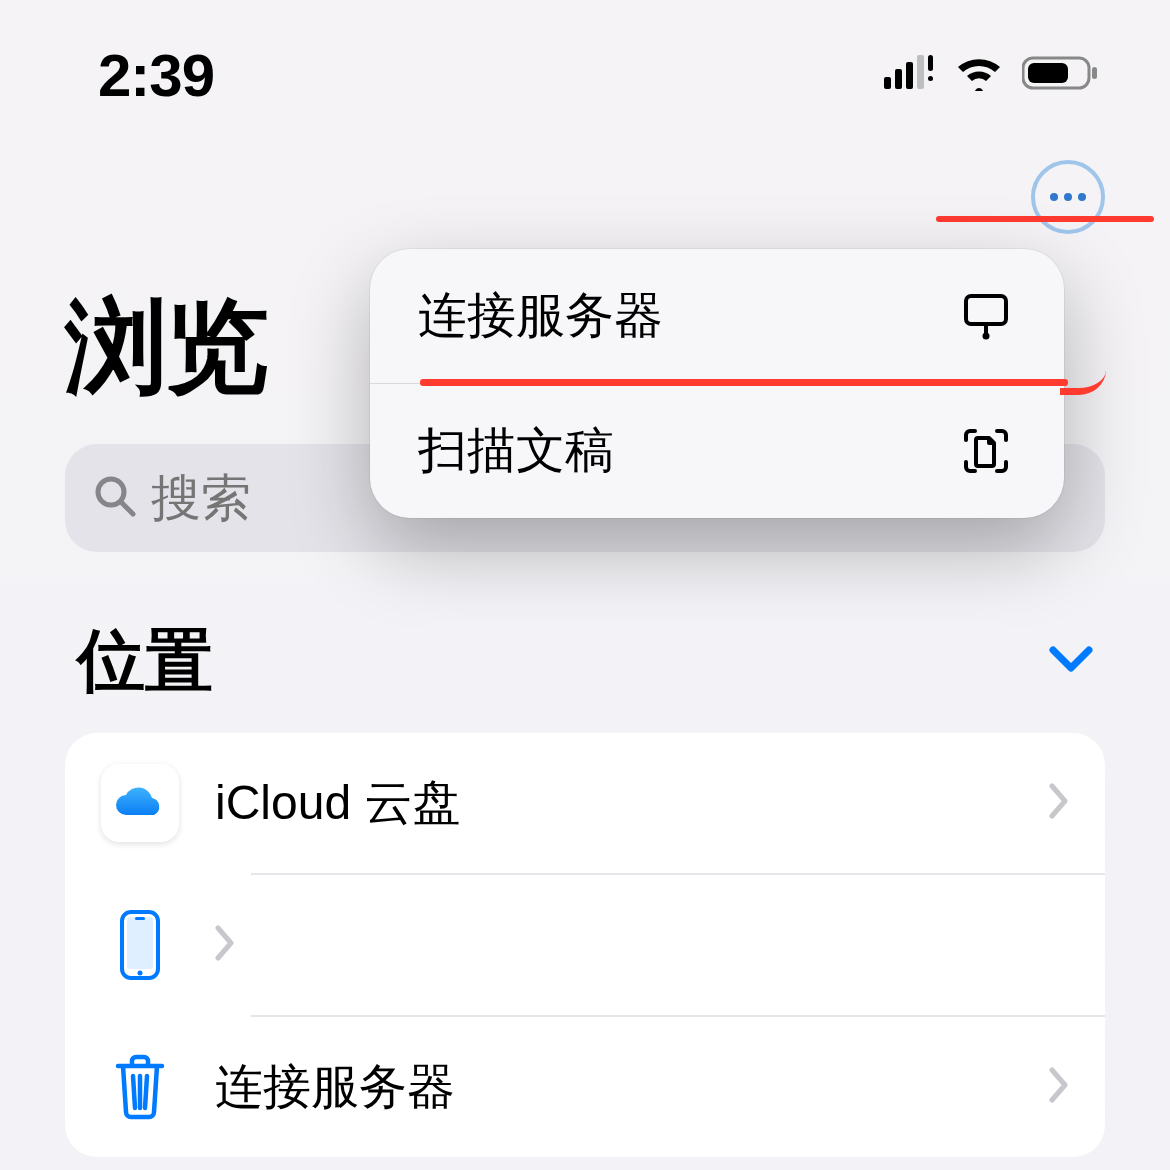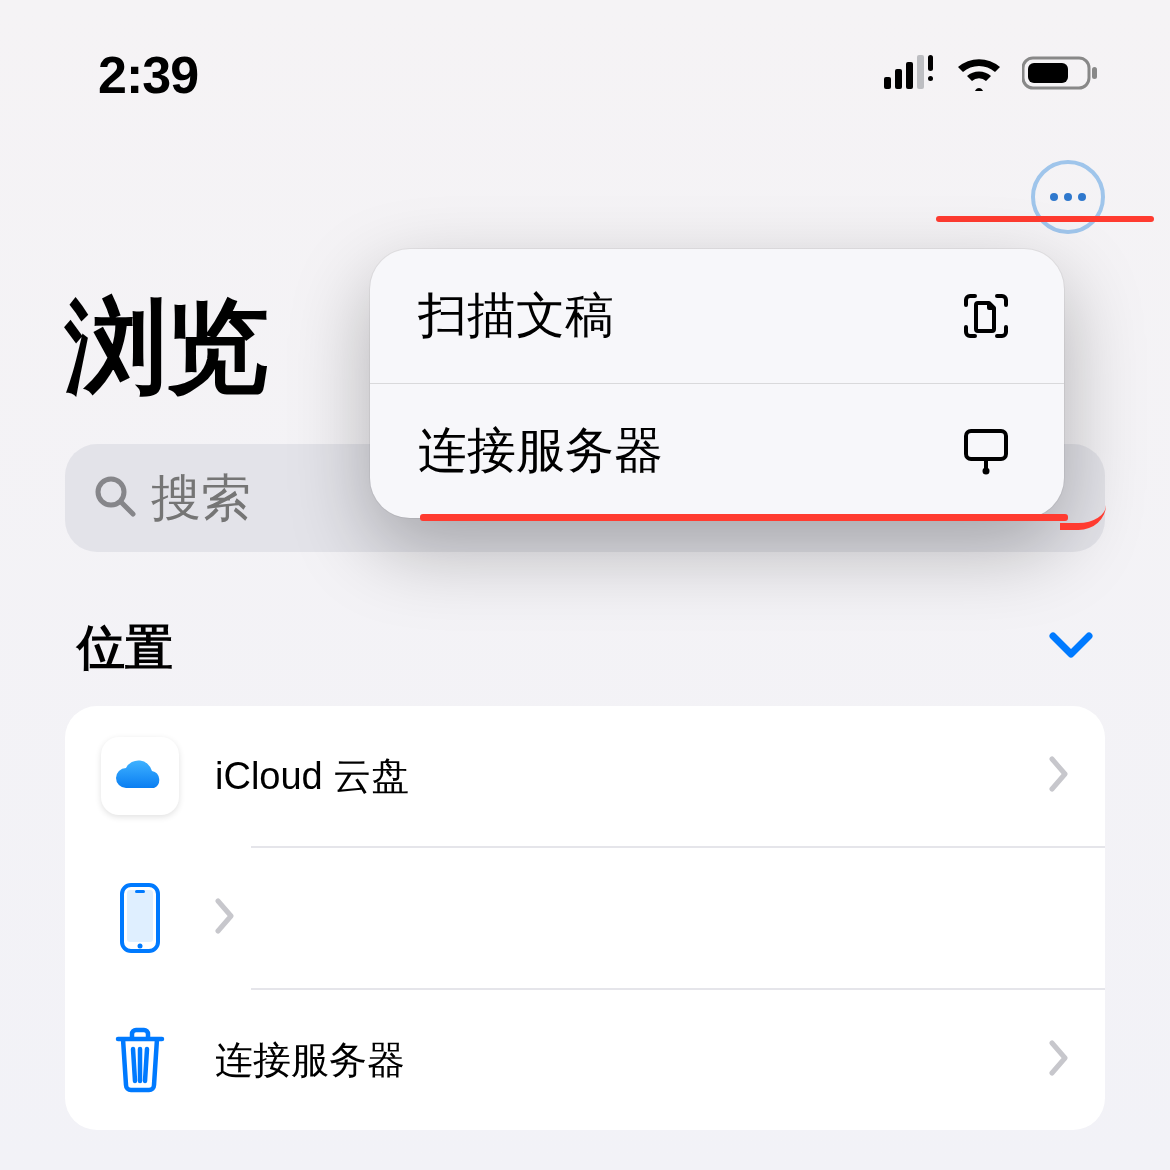"2:39" .status-time { font-size: 52px -> 60px }
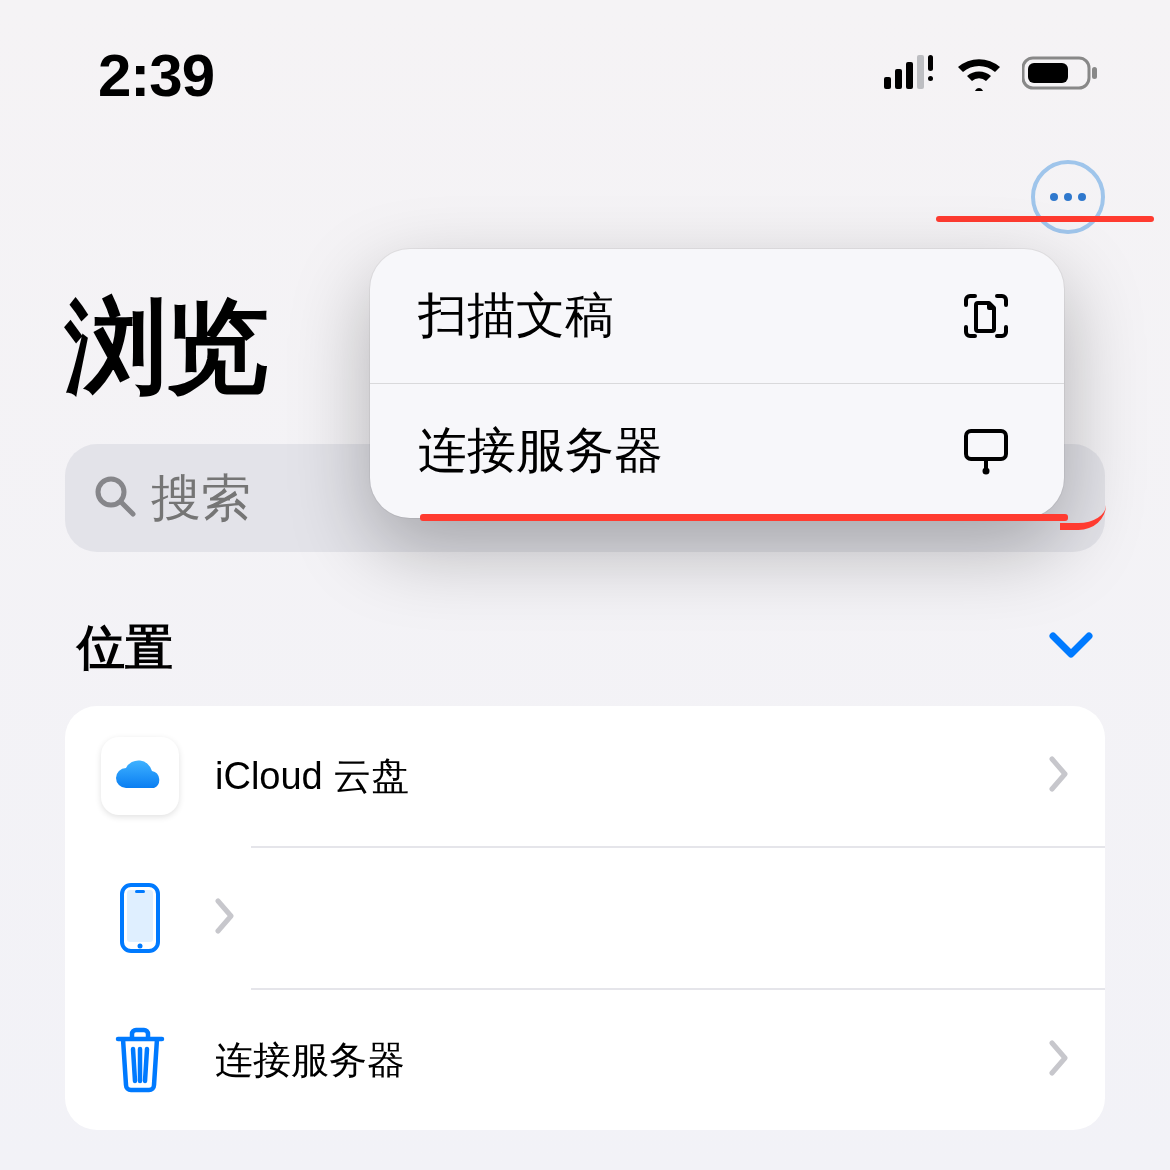"扫描文稿" div.menu-item { order: before "连接服务器" -> after "连接服务器" }
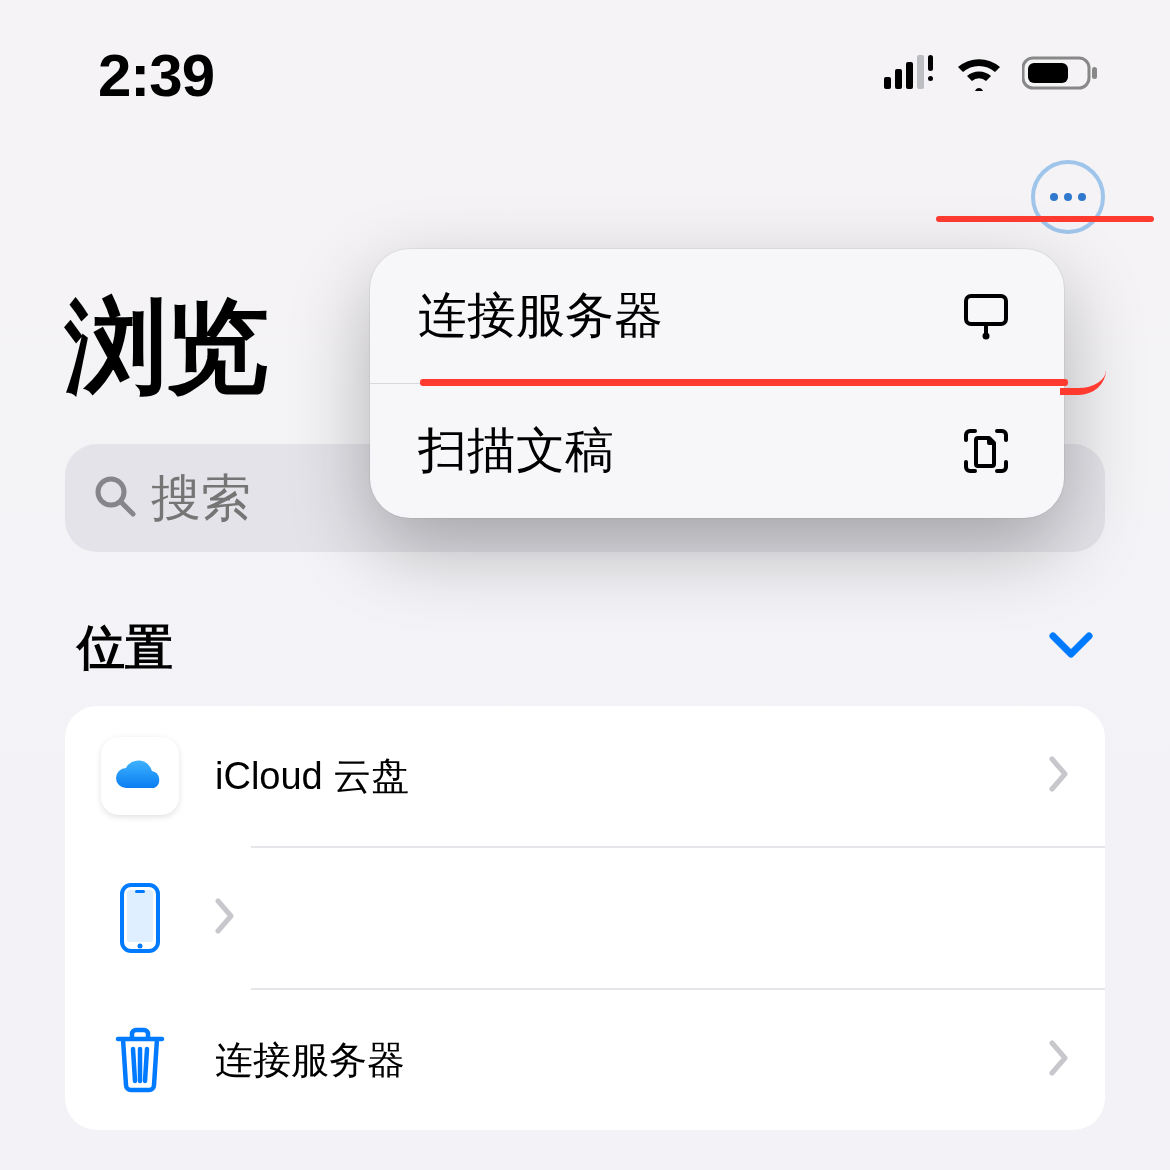"位置" .section-title { font-size: 48px -> 68px }
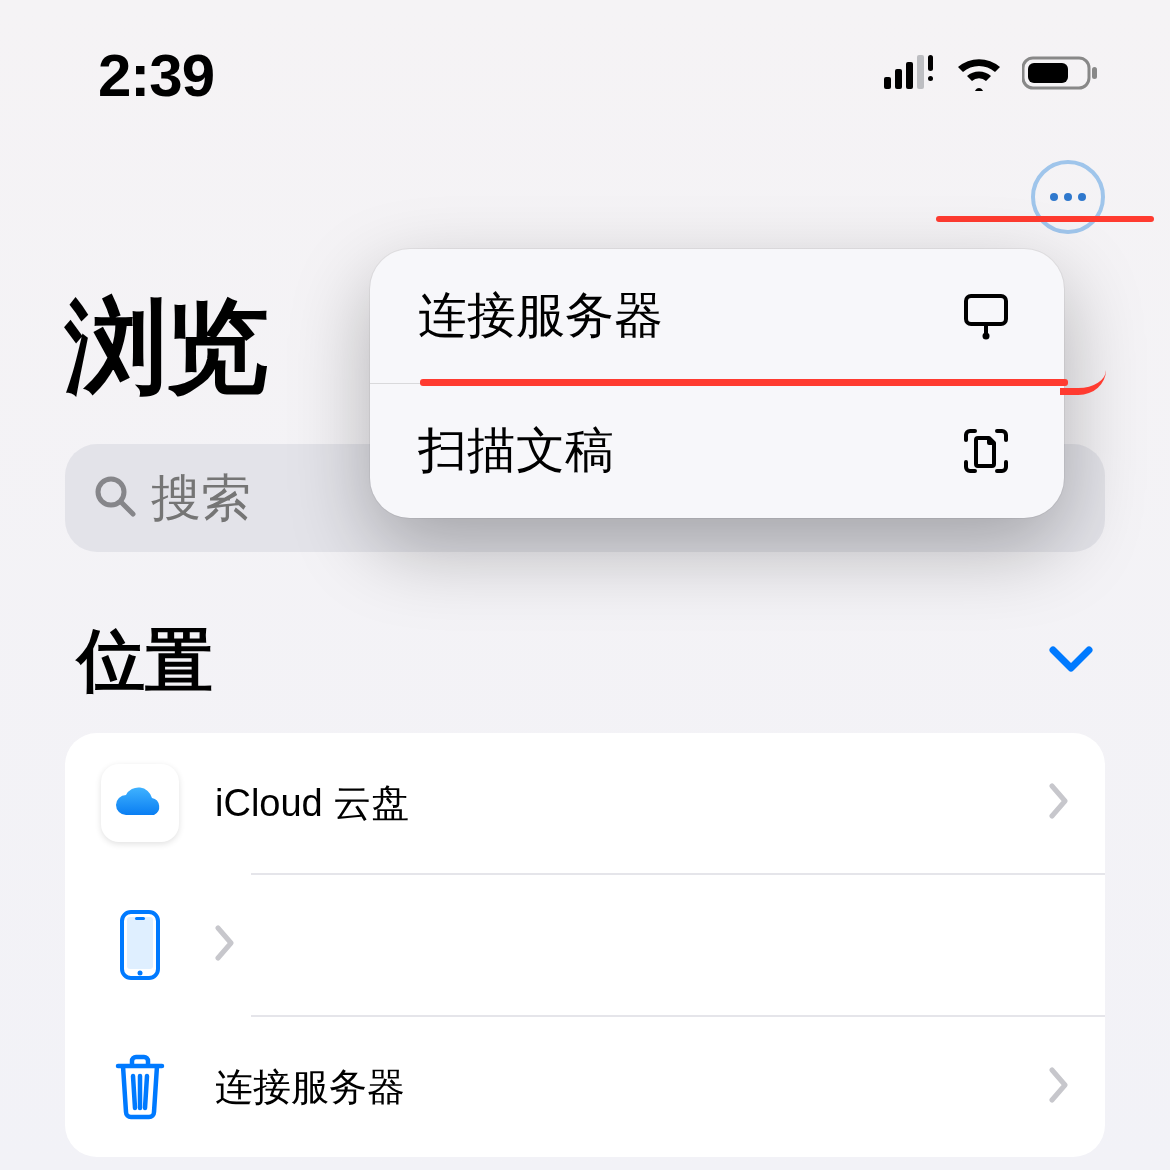"iCloud 云盘" .row-label { font-size: 38px -> 48px }
